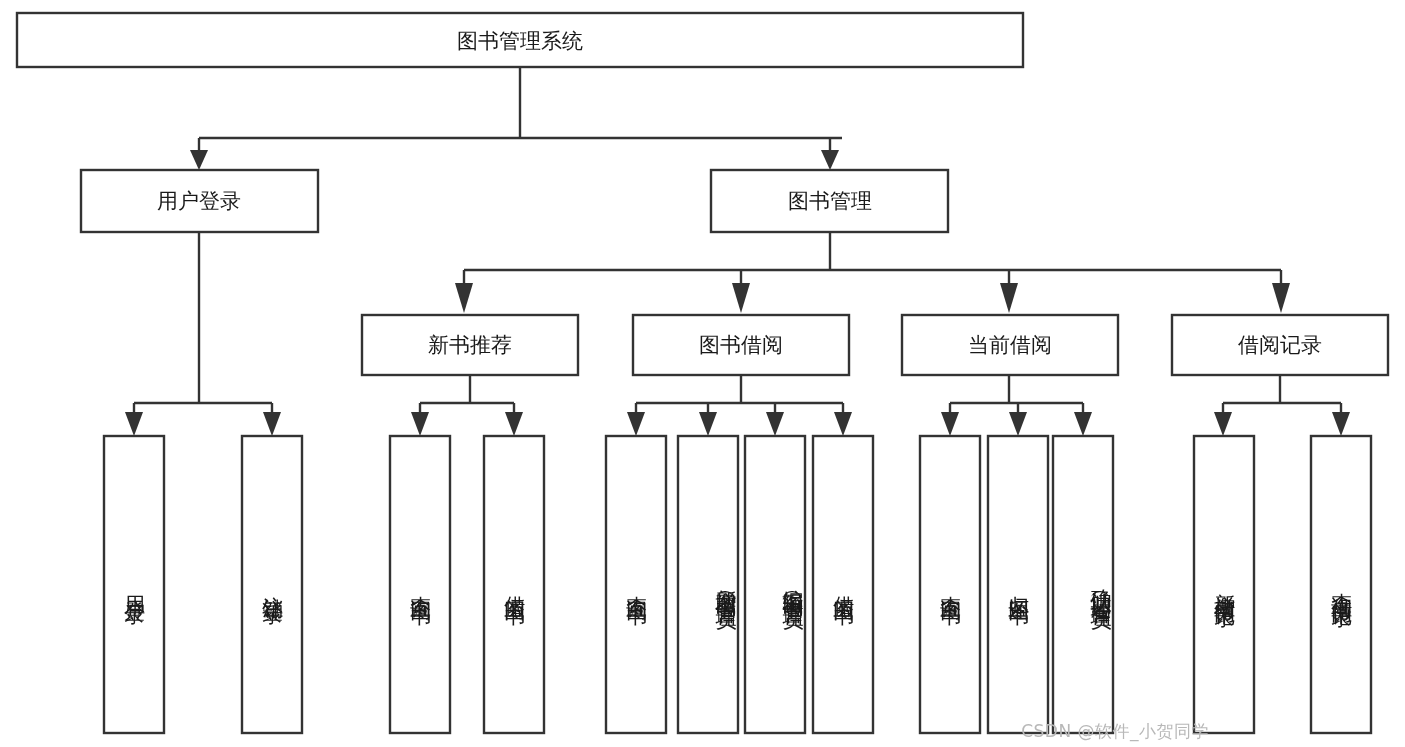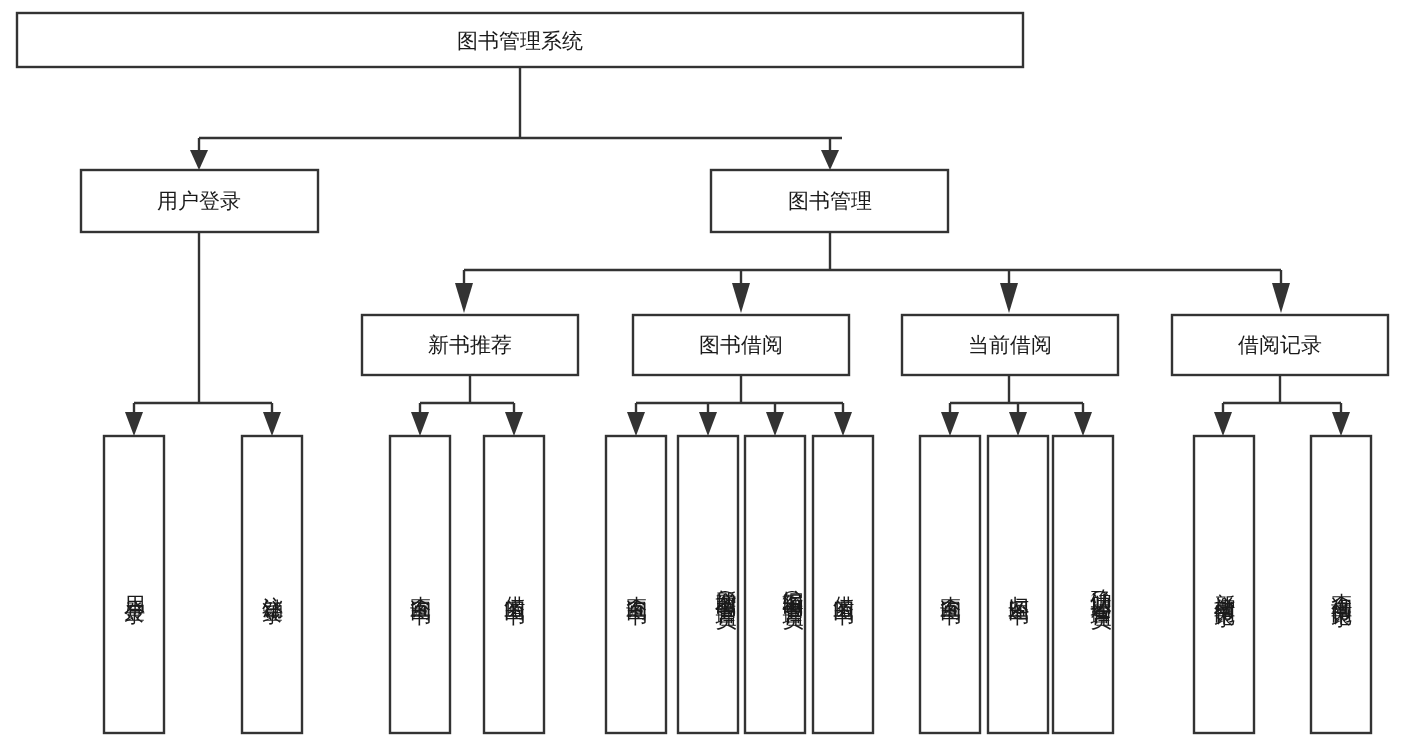"CSDN @软件_小贺同学" div.watermark { html: none -> <div>CSDN @软件_小贺同学</div> }
